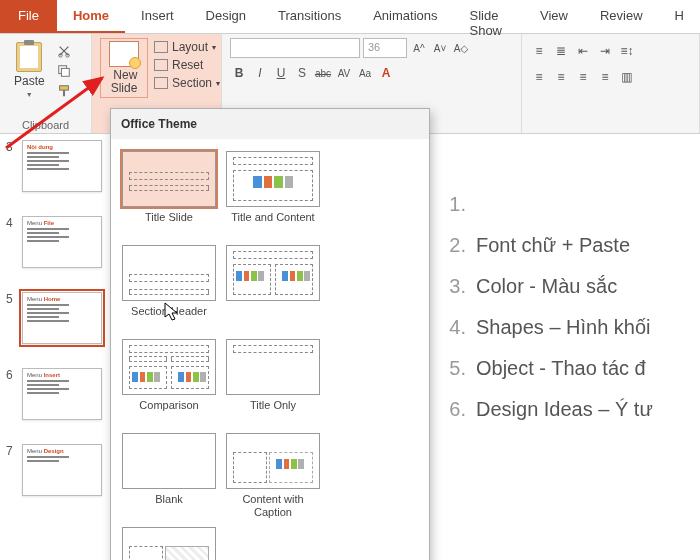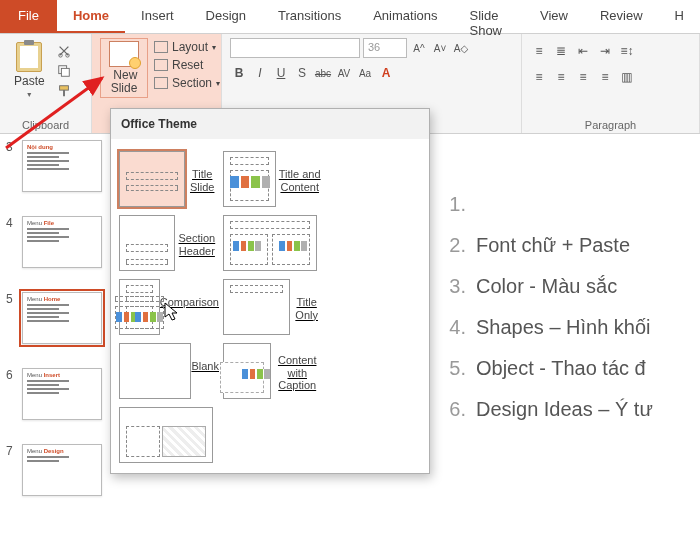"Paragraph" div.group-label { html: <div>Paragraph</div> -> none }
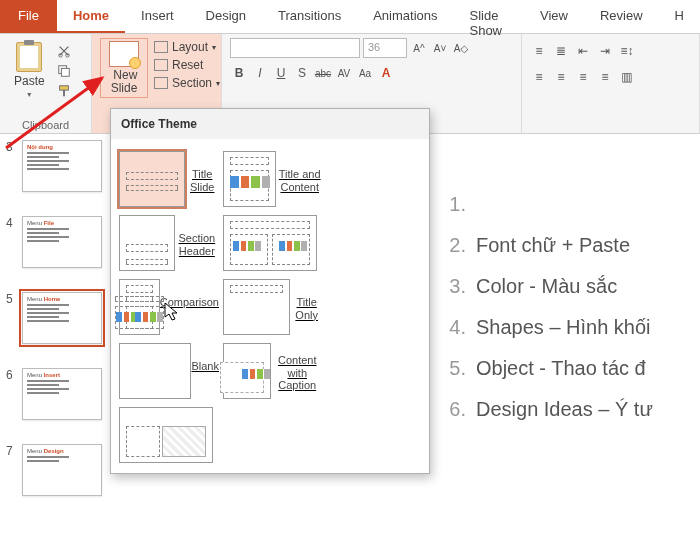"Title Slide" .layout-item { flex-direction: row -> column; text-decoration: underline -> none }
